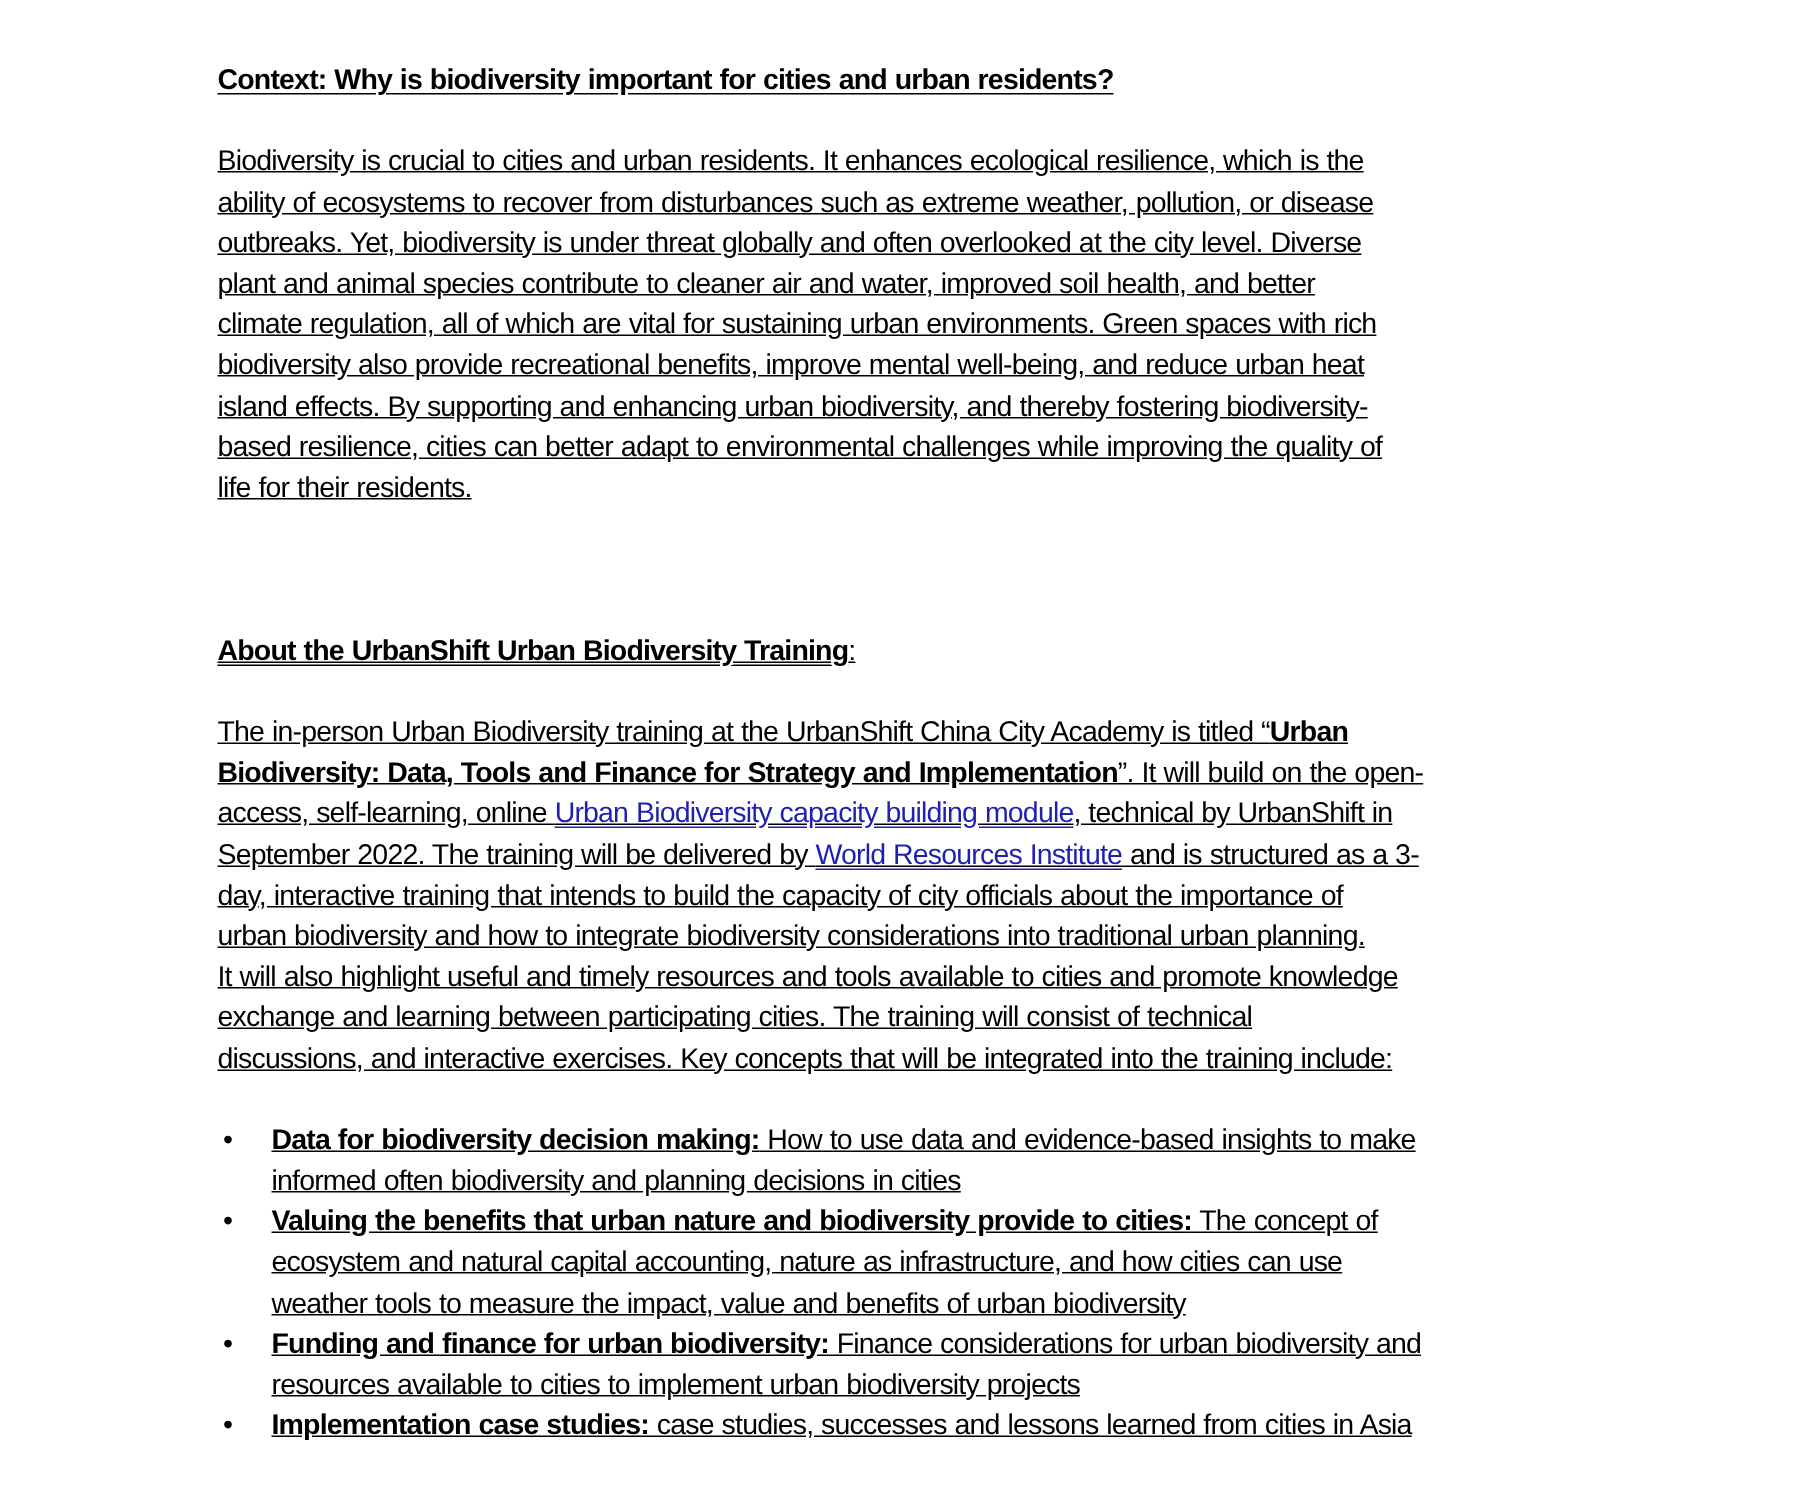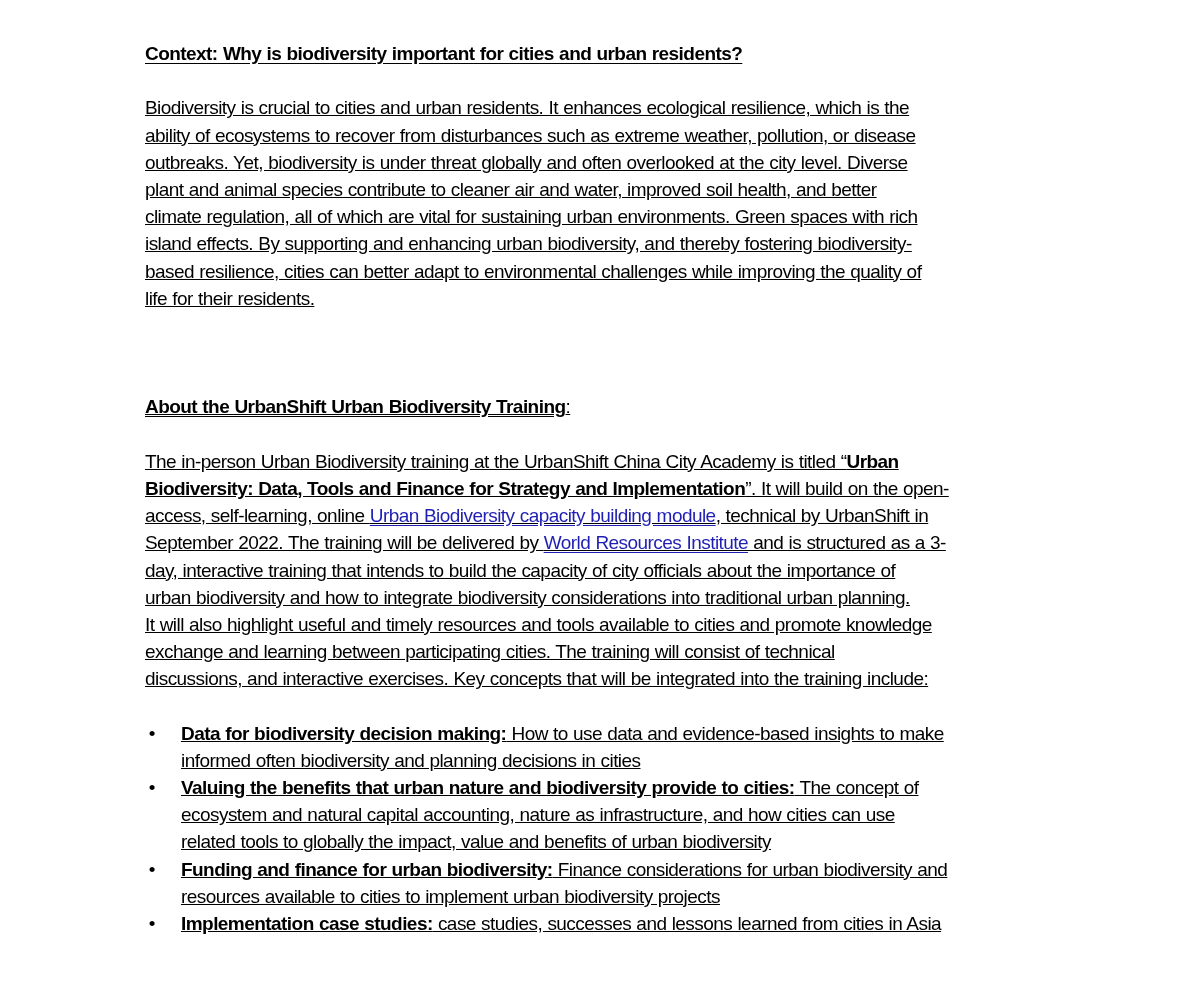"biodiversity also provide recreational" div.line { html: none -> <div>biodiversity also provide recreational benefits, improve mental well-being, and reduce urban heat</div> }
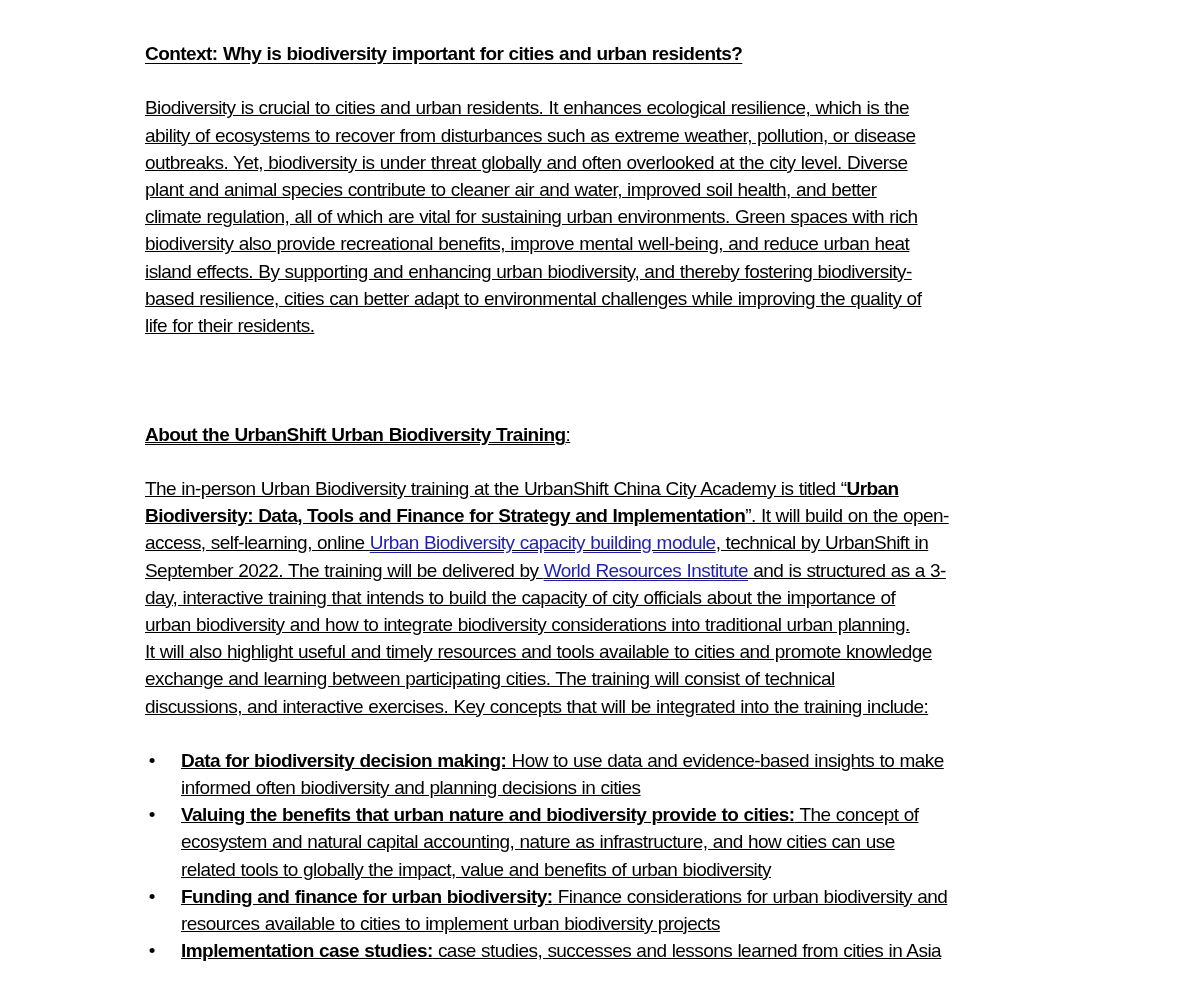"related tools to globally the" div.line { text: related tools to globally -> weather tools to measure }
